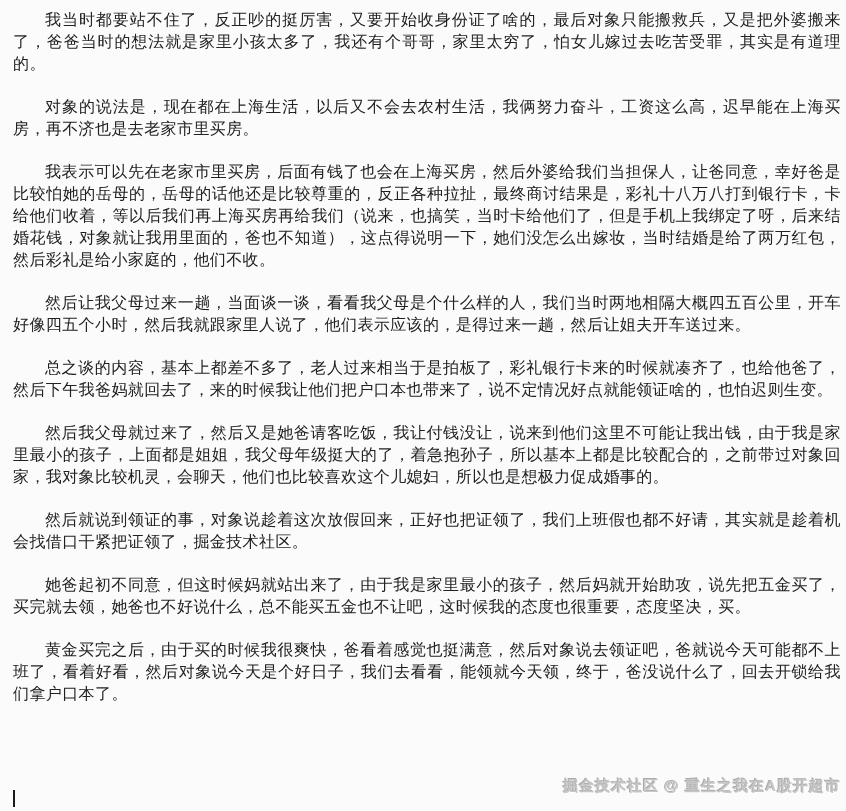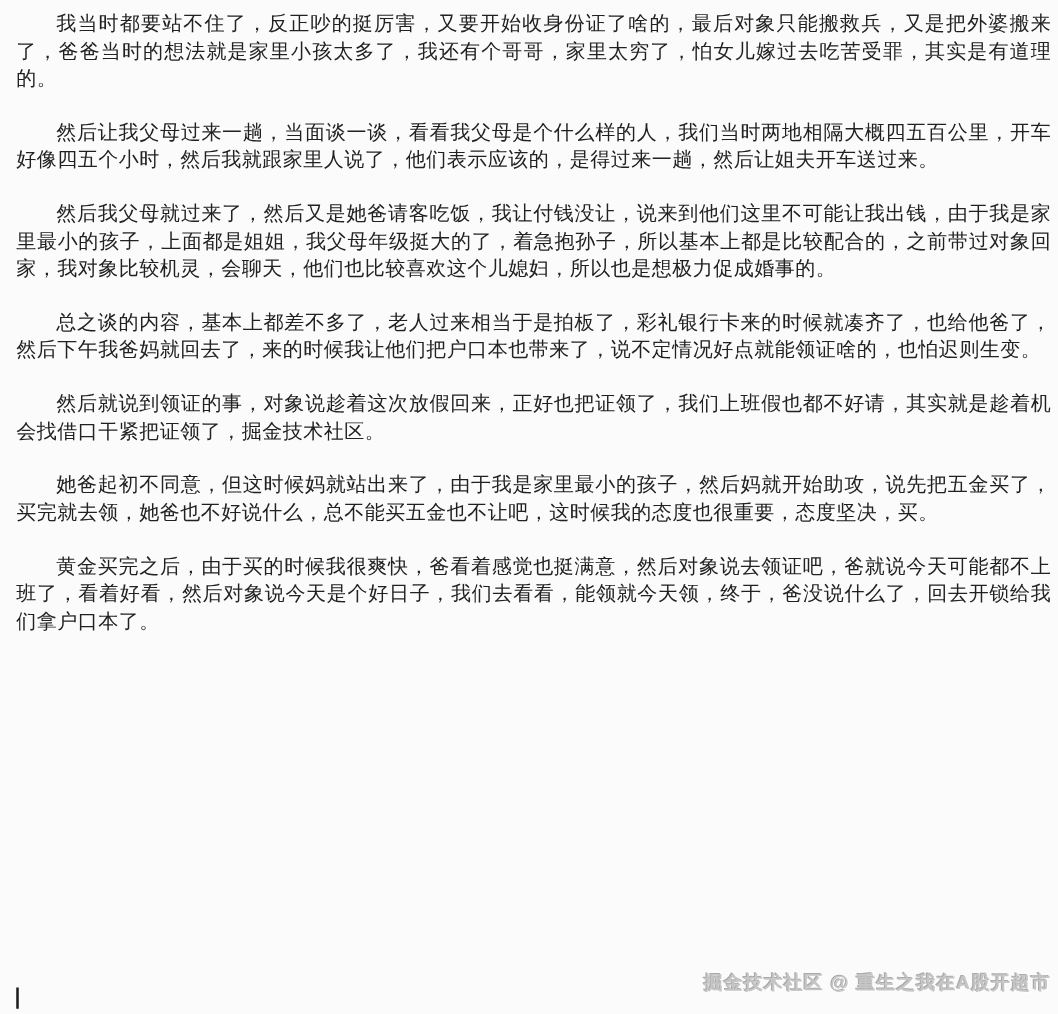"对象的说法是，现在都在上海生活，以后又不会去农村生活，我俩努力奋斗，工资这么高，" p { html: none -> <p>对象的说法是，现在都在上海生活，以后又不会去农村生活，我俩努力奋斗，工资这么高，迟早能在上海买房，再不济也是去老家市里买房。</p> }
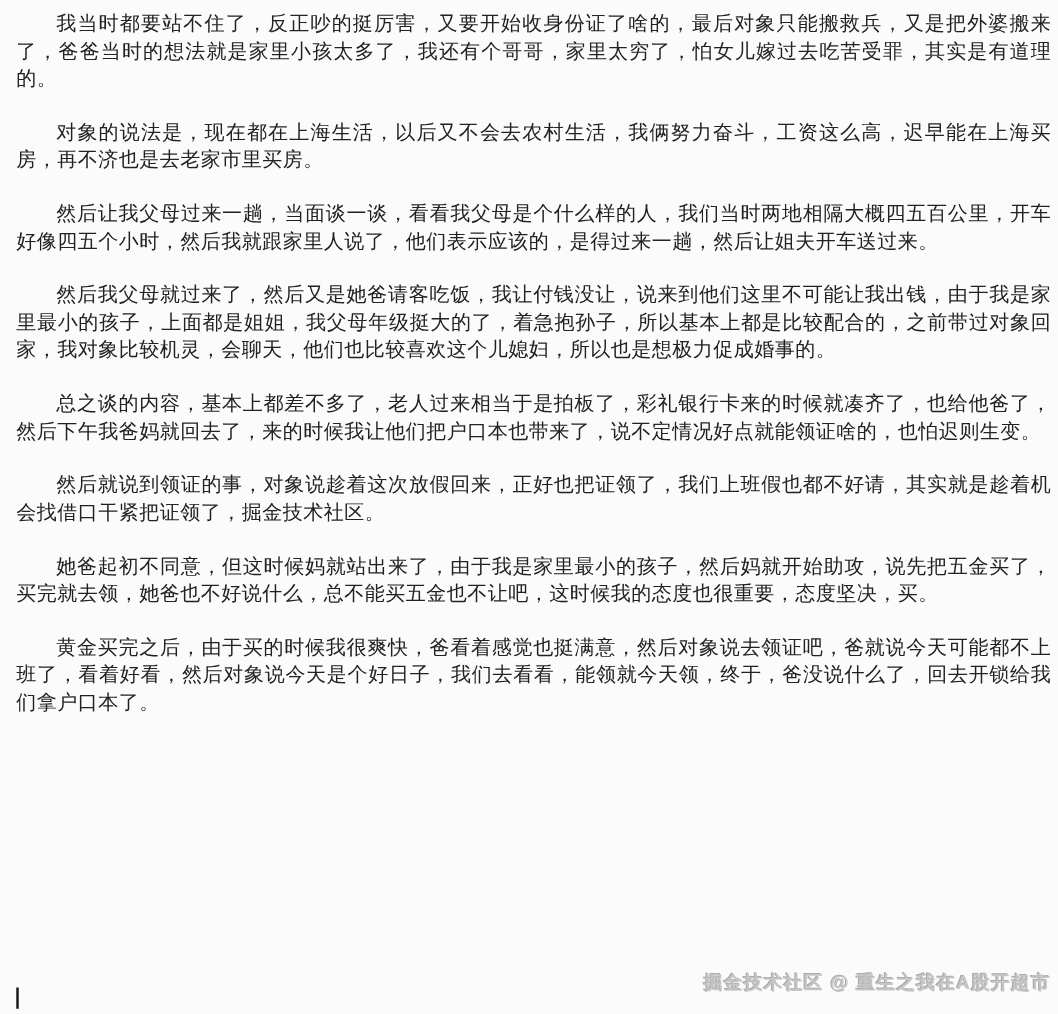"我表示可以先在老家市里买房，后面有钱了也会在上海买房，然后外婆给我们当担保人，让" p { html: none -> <p>我表示可以先在老家市里买房，后面有钱了也会在上海买房，然后外婆给我们当担保人，让爸同意，幸好爸是比较怕她的岳母的，岳母的话他还是比较尊重的，反正各种拉扯，最终商讨结果是，彩礼十八万八打到银行卡，卡给他们收着，等以后我们再上海买房再给我们（说来，也搞笑，当时卡给他们了，但是手机上我绑定了呀，后来结婚花钱，对象就让我用里面的，爸也不知道），这点得说明一下，她们没怎么出嫁妆，当时结婚是给了两万红包，然后彩礼是给小家庭的，他们不收。</p> }
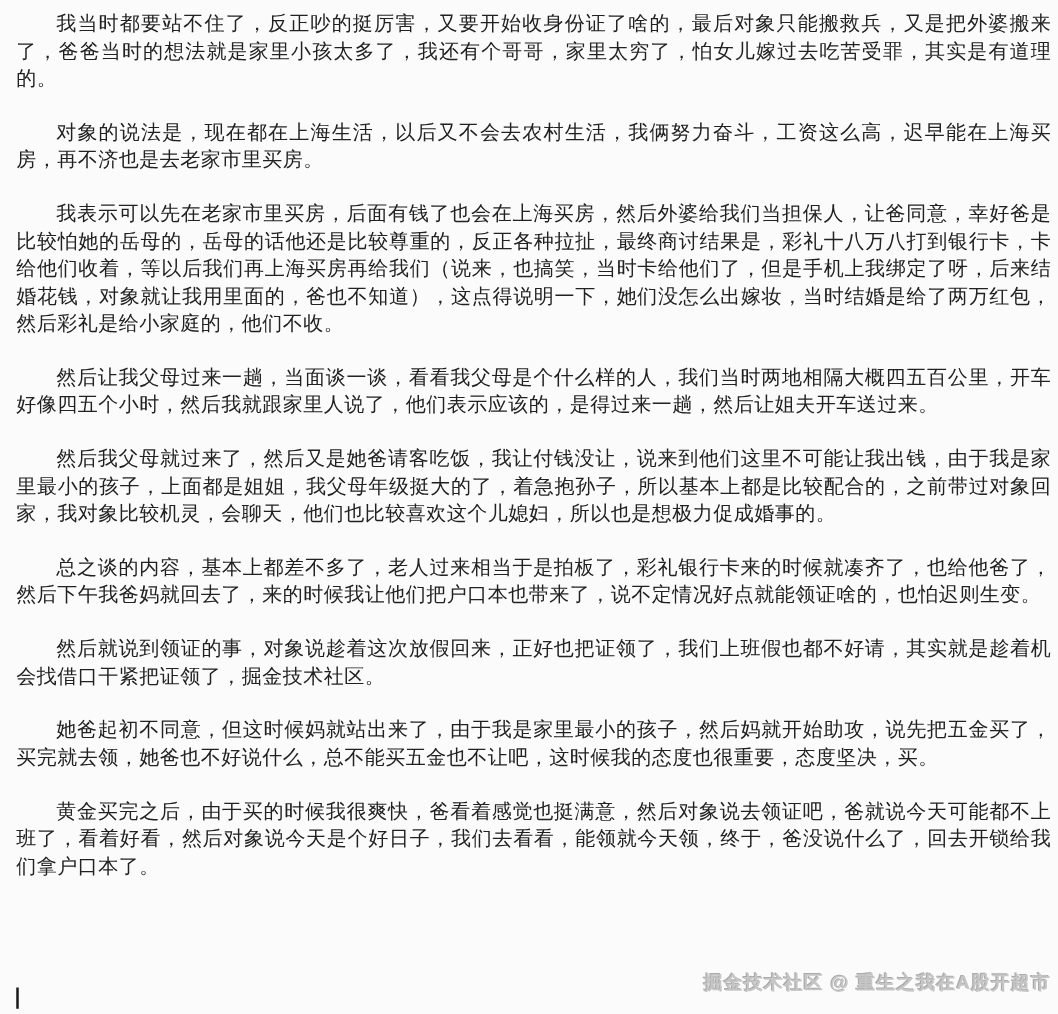"然后我父母就过来了，然后又是她爸请客吃饭，我让付钱没让，说来到他们这里不可能让我" p { order: before "总之谈的内容，基本上都差不多了，老人过来相当于是拍板了，彩礼银行卡来的时候就凑齐" -> after "总之谈的内容，基本上都差不多了，老人过来相当于是拍板了，彩礼银行卡来的时候就凑齐" }
